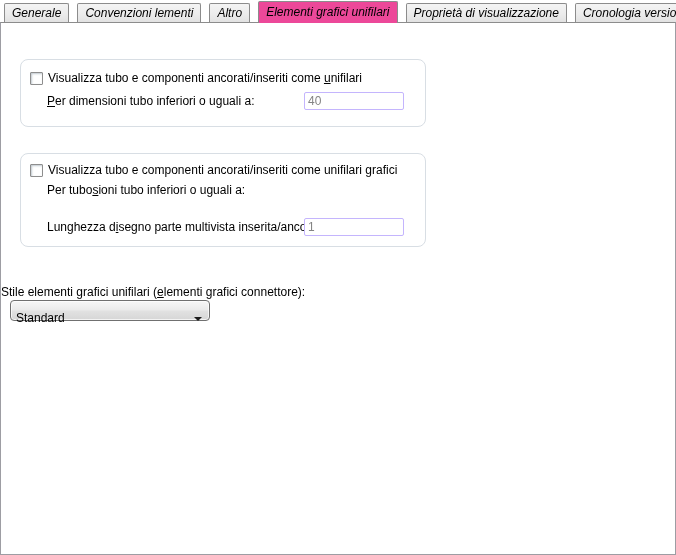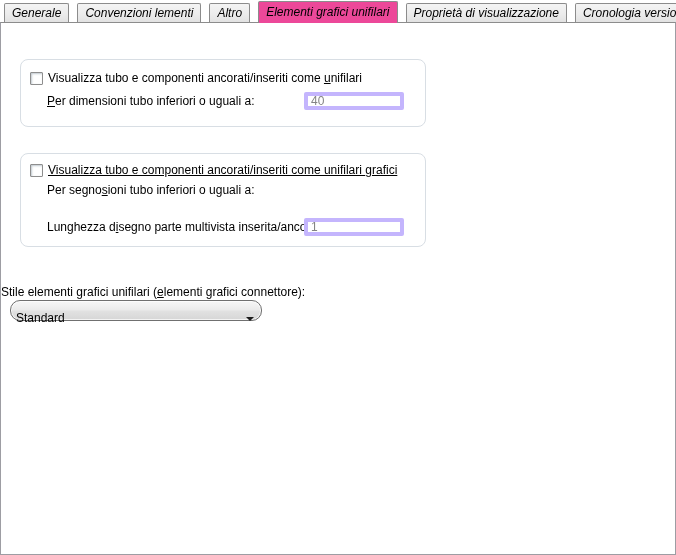"40" .textfield { border: 4px solid #c4b5fd -> 1px solid #c4b5fd }
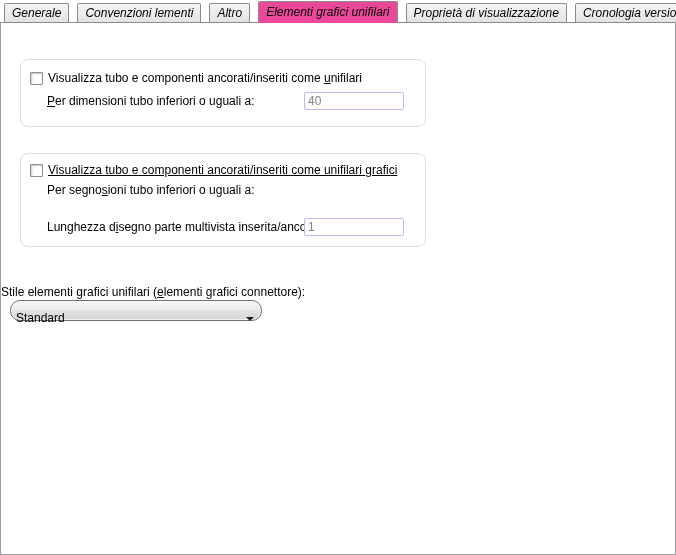"Visualizza tubo e componenti ancorati/inseriti come unifilari grafici" div.check-row { text-decoration: underline -> none }
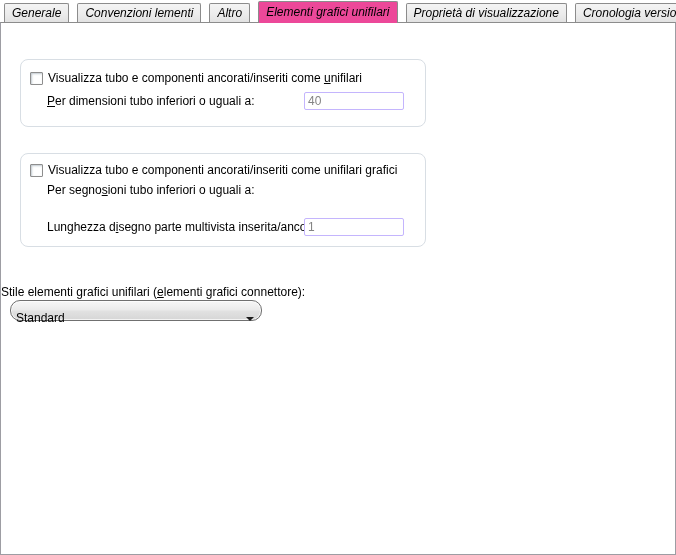"Per segno" span { text: segno -> tubo }
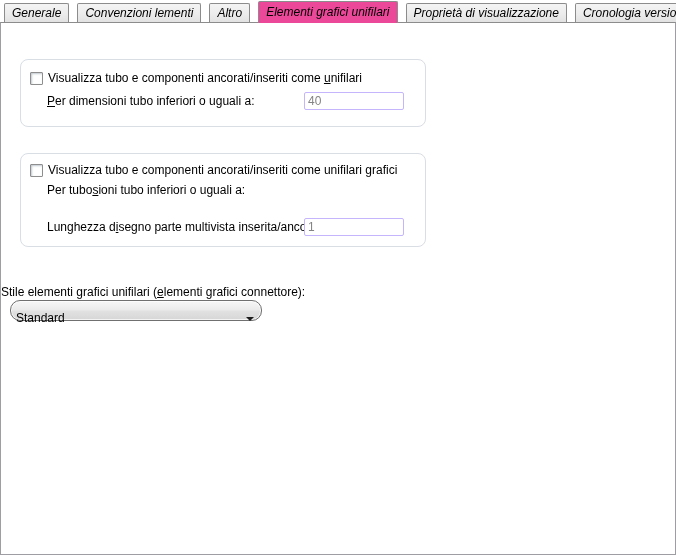"Standard" .combobox { border-radius: 10px -> 4px; width: 252px -> 200px }
